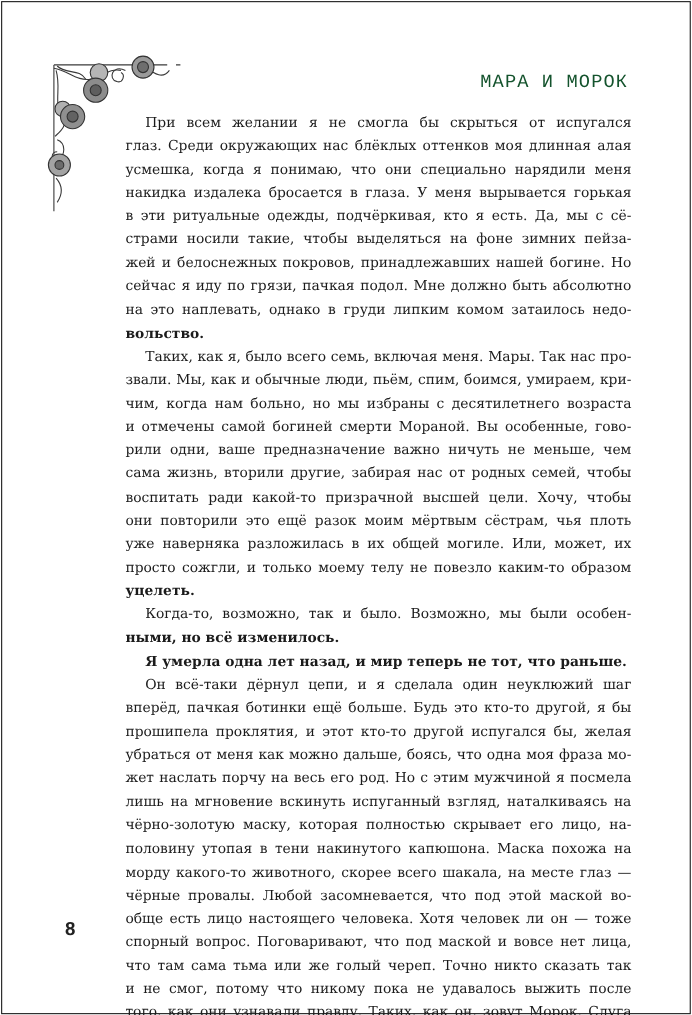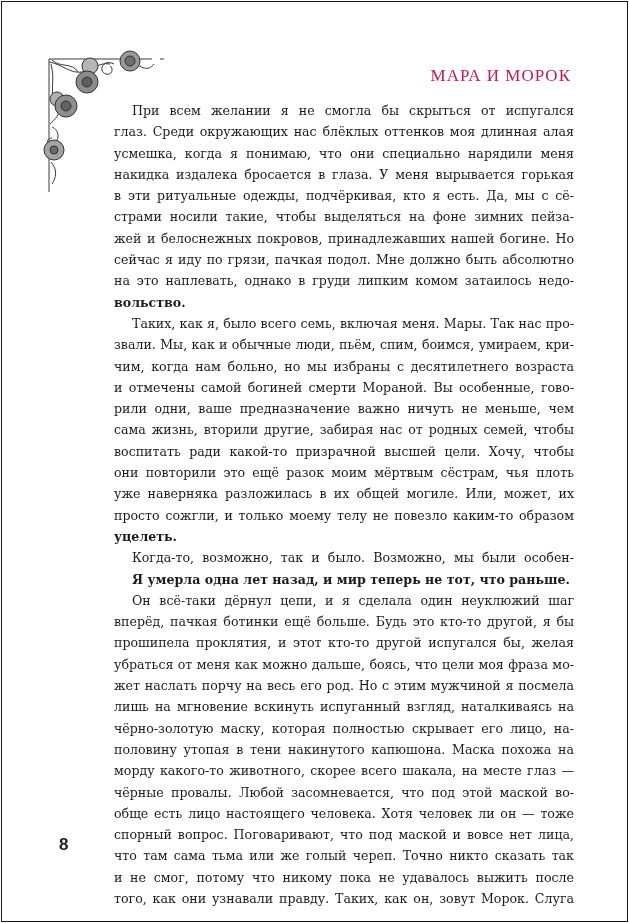"МАРА И МОРОК" .running-head { color: #be185d -> #14532d; font-family: Liberation Serif, serif -> Liberation Mono, monospace }
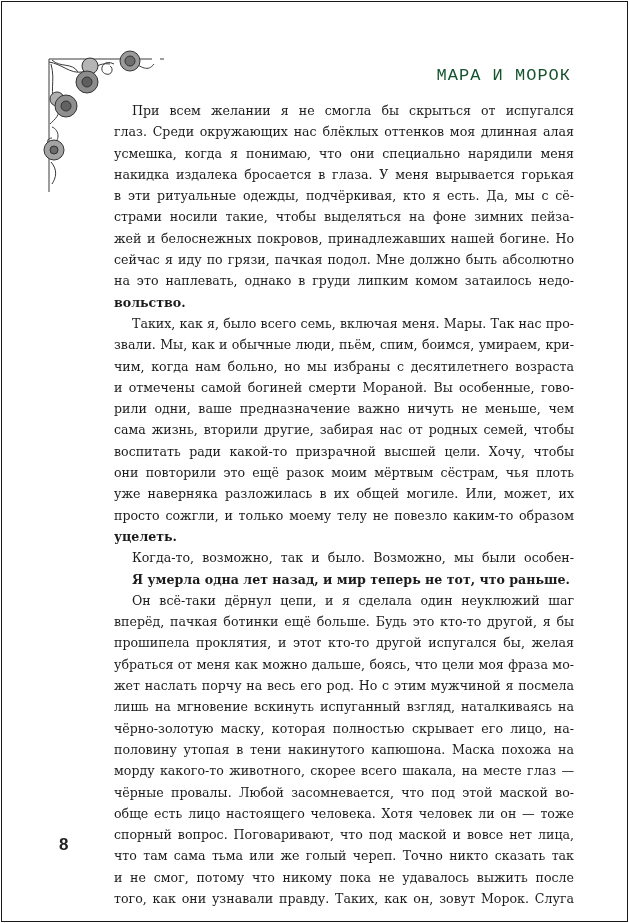"ными, но всё изменилось." span.line { html: none -> <span>ными, но всё изменилось.</span> }
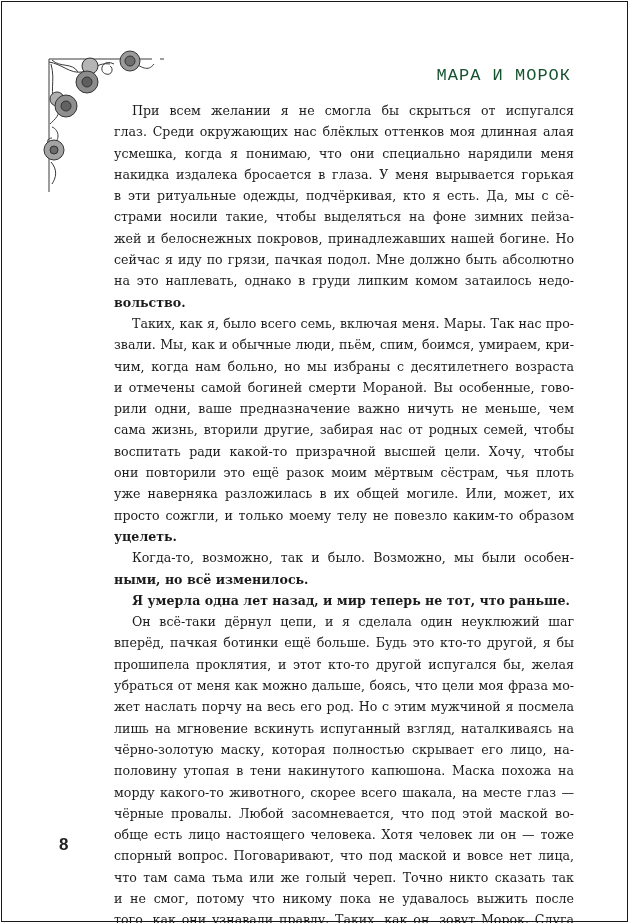"убраться от меня как можно" span.line { text: цели -> одна }
